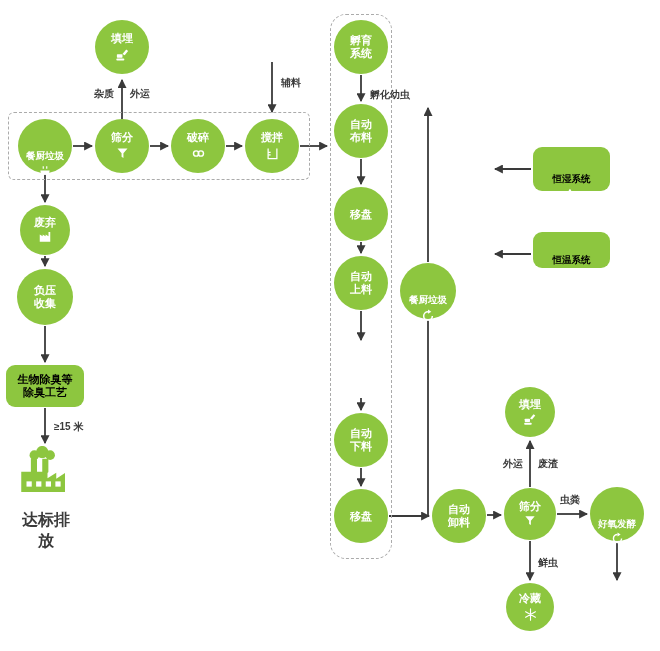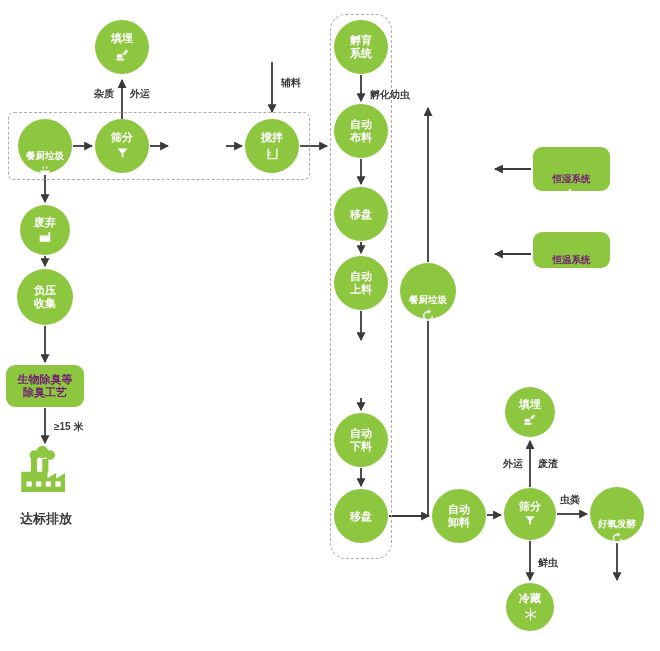"破碎" div.node { html: none -> <div> <span>破碎</span> <svg> <g> <circle></circle> <circle></circle> </g> </svg> </div> }
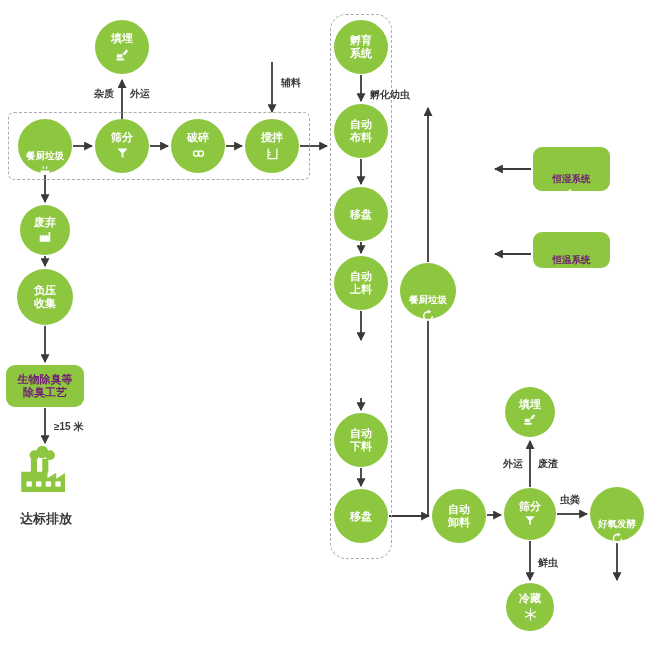"恒湿系统" .pill { color: #701a75 -> #000000 }
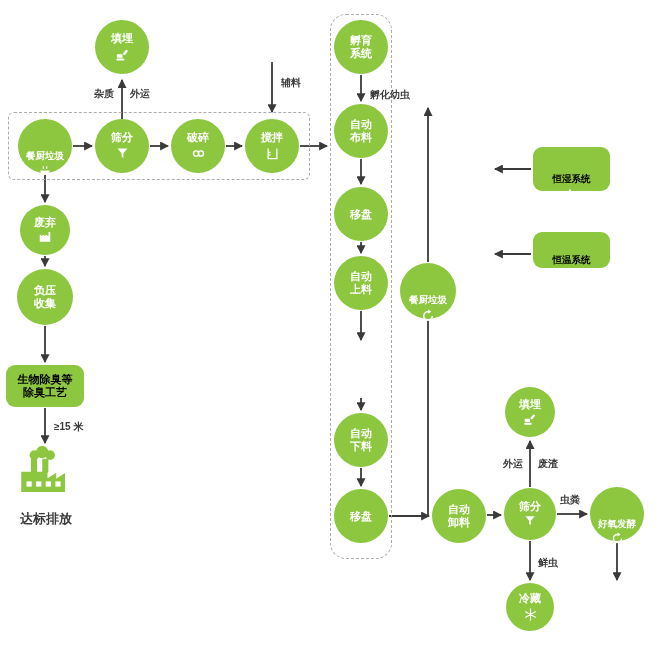"达标排放" .caption { font-size: 13px -> 16px }
